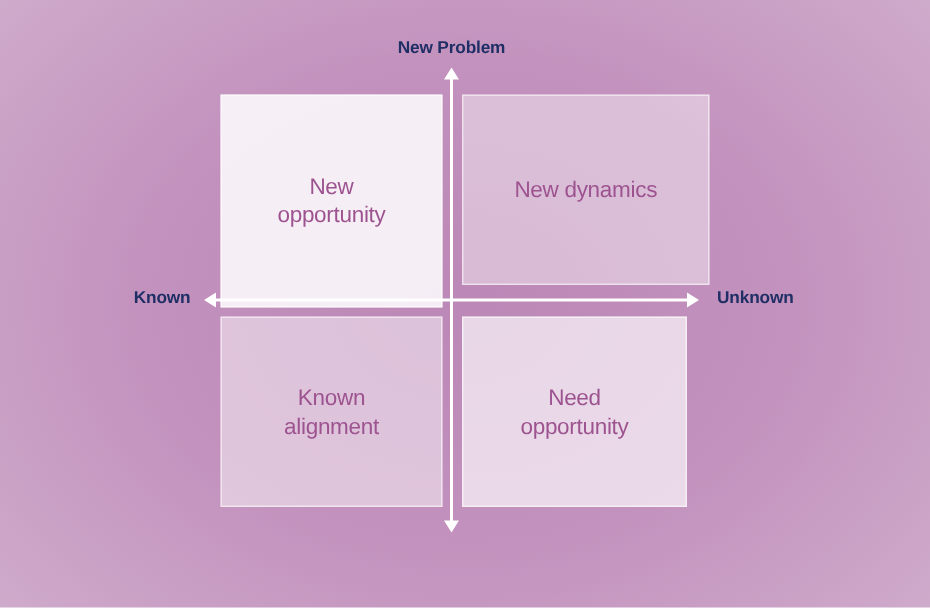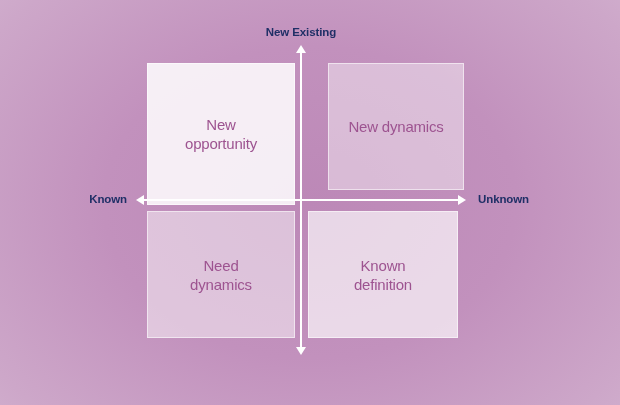"New Existing" div.axis-label { text: Existing -> Problem }
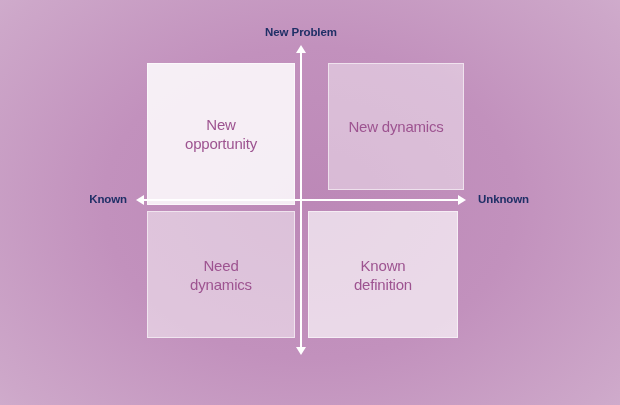"New dynamics" #quad-tr { left: 328px -> 308px; width: 136px -> 165px }
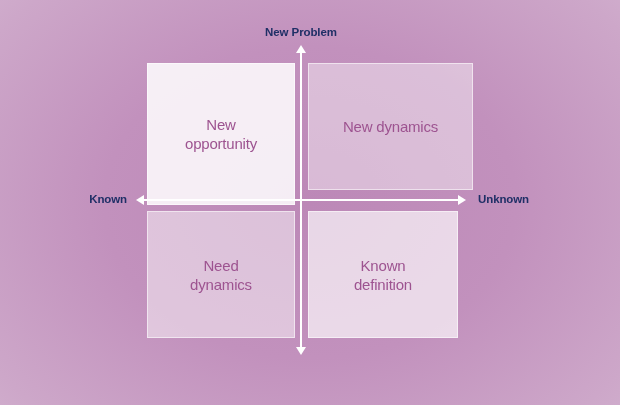"Need dynamics" span.quadrant-label { text: Need dynamics -> Known alignment }
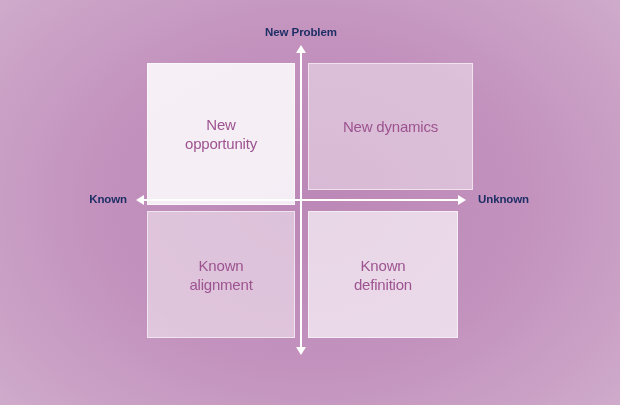"Known definition" span.quadrant-label { text: Known definition -> Need opportunity }
